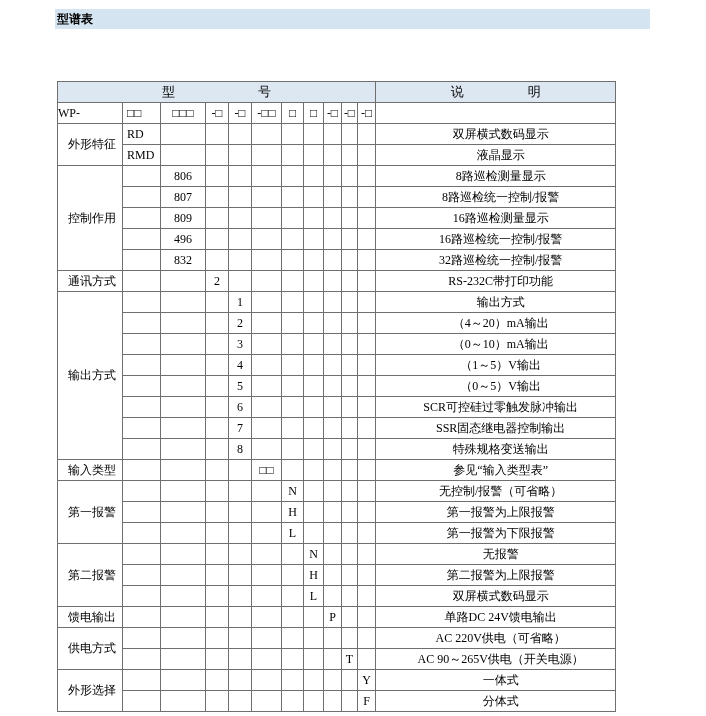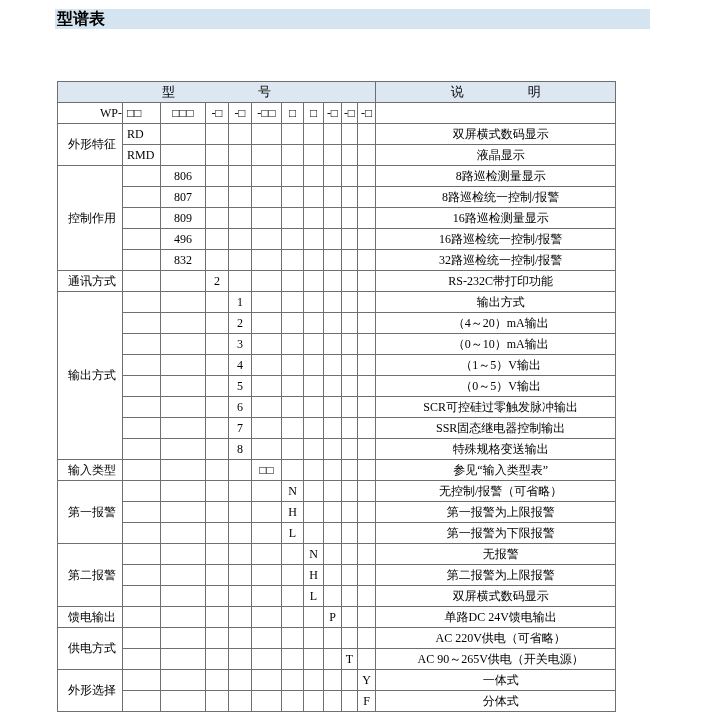"型谱表" .title-bar { font-size: 16px -> 12px }
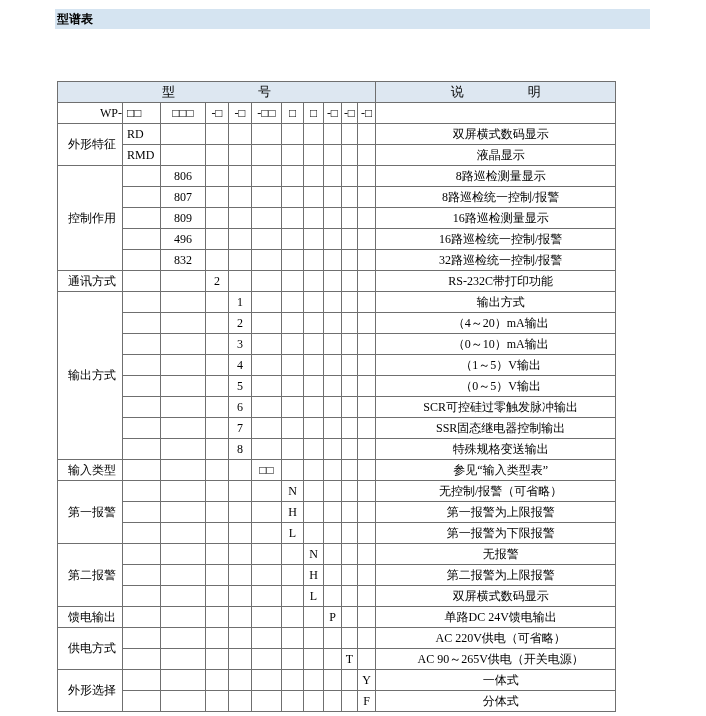"WP-" td.prefix { text-align: right -> left }
